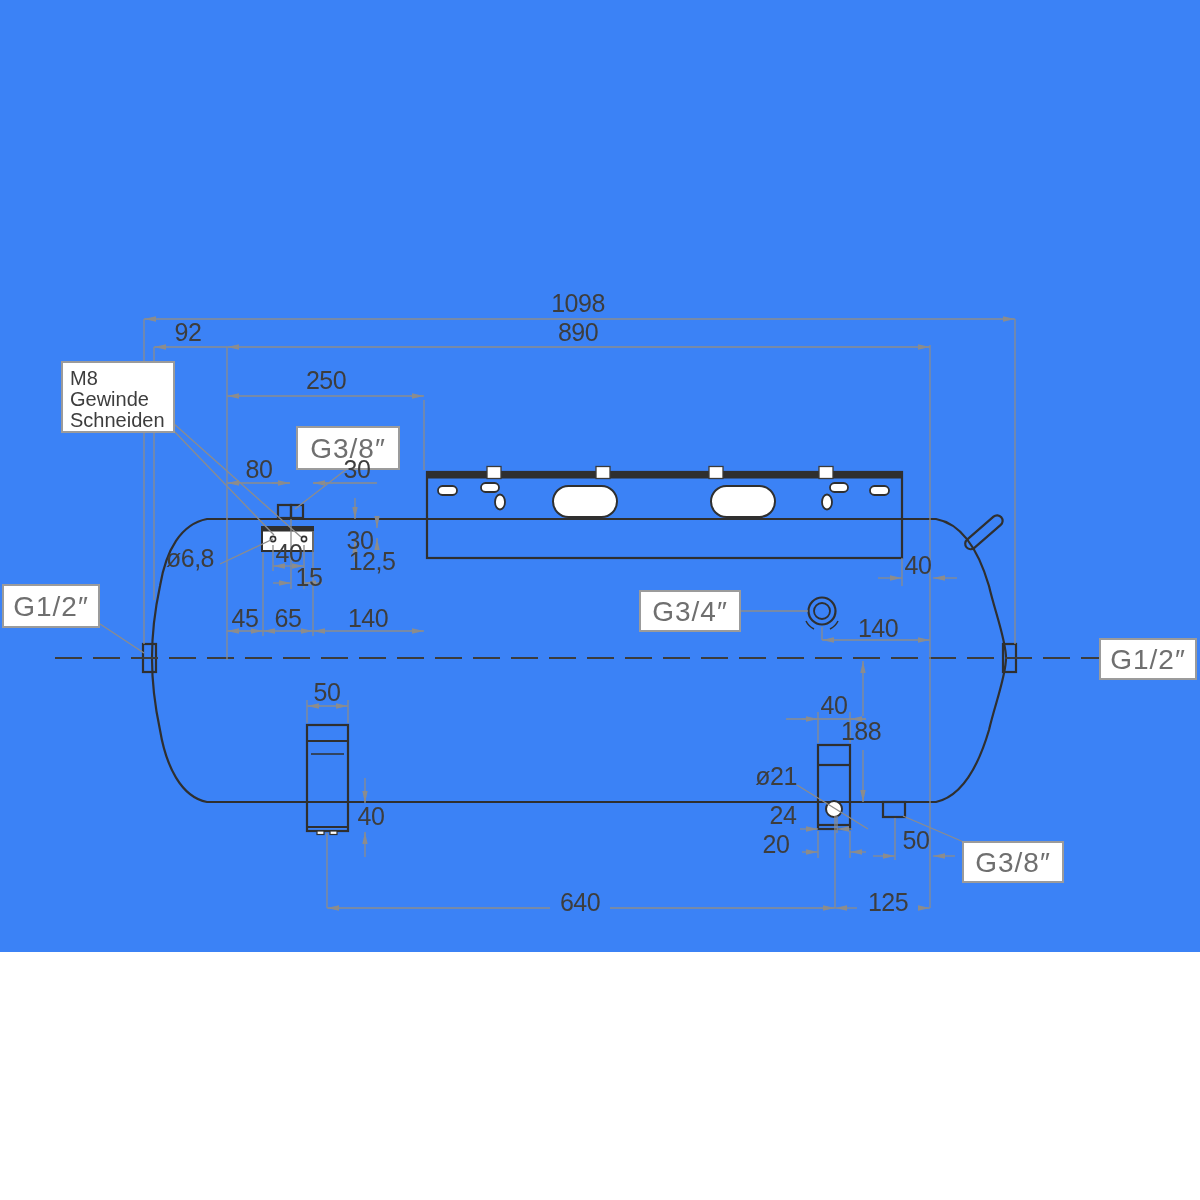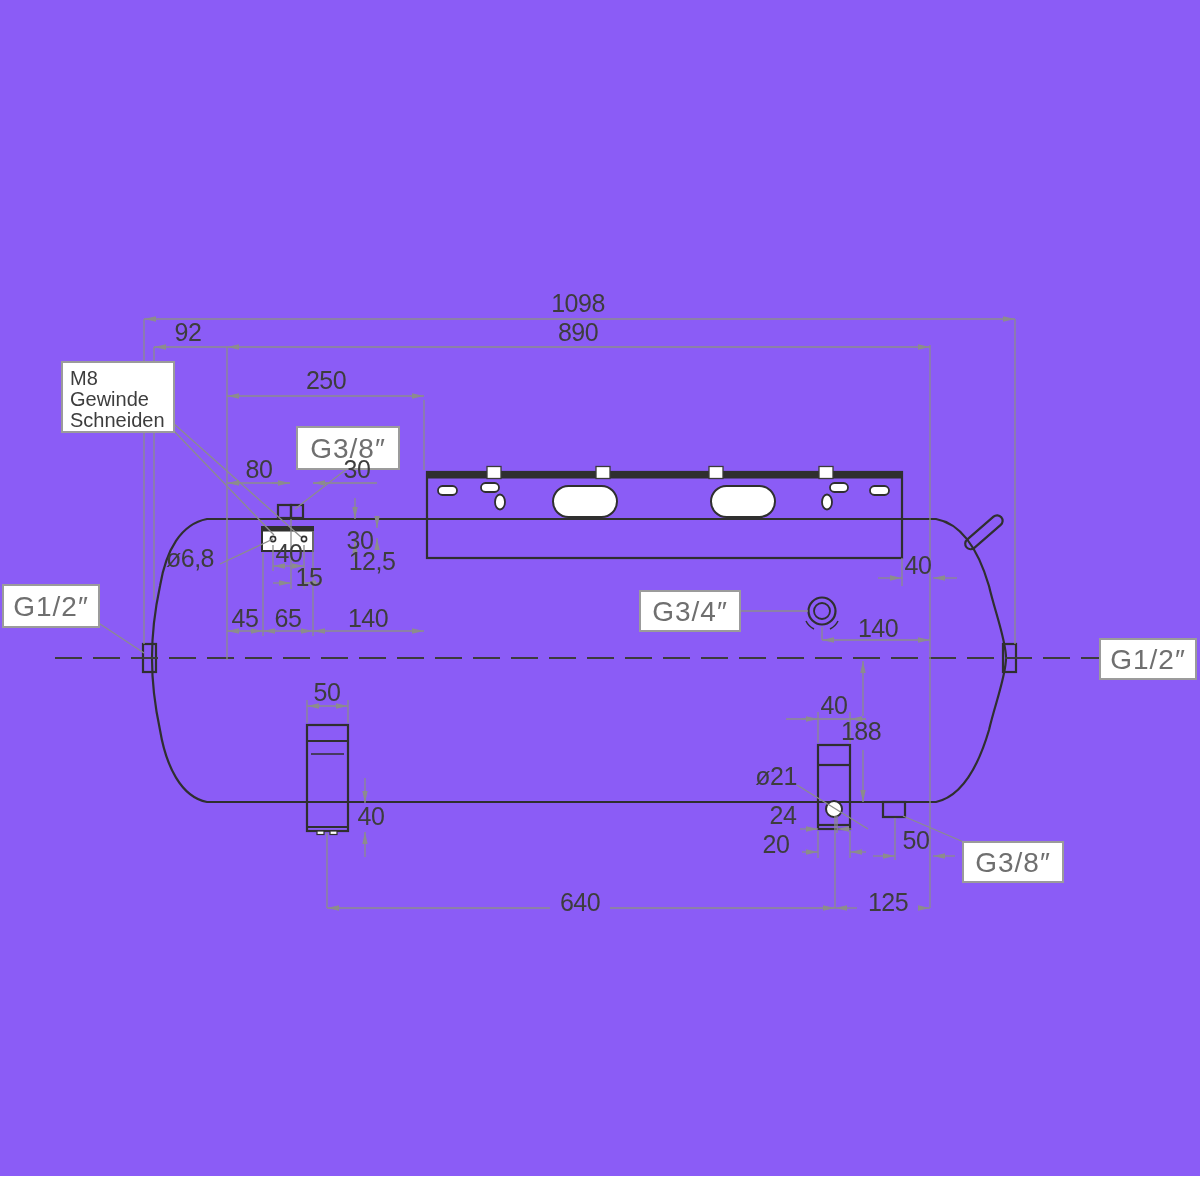"1098" #canvas { background: #8b5cf6 -> #3b82f6; height: 1176px -> 952px }
